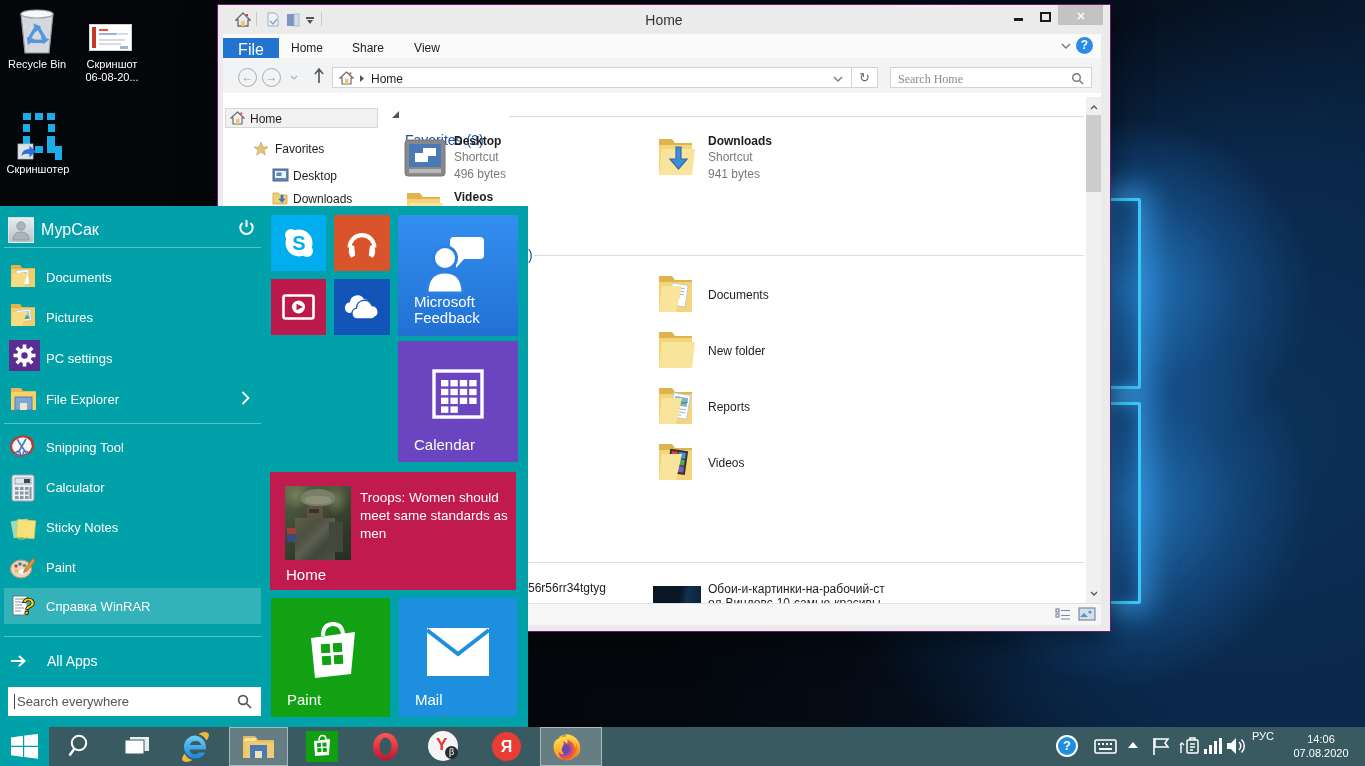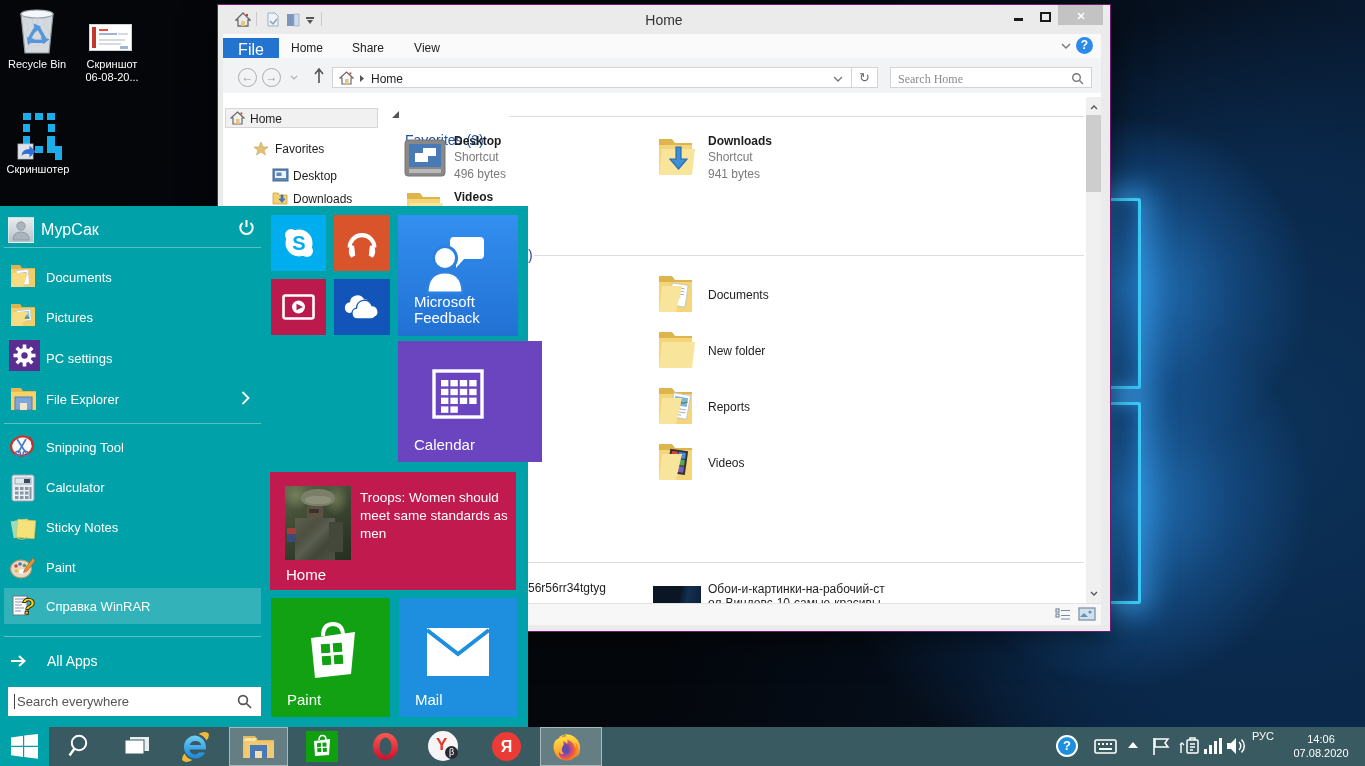"Calendar" div.tile { padding-left: 24px -> none }
